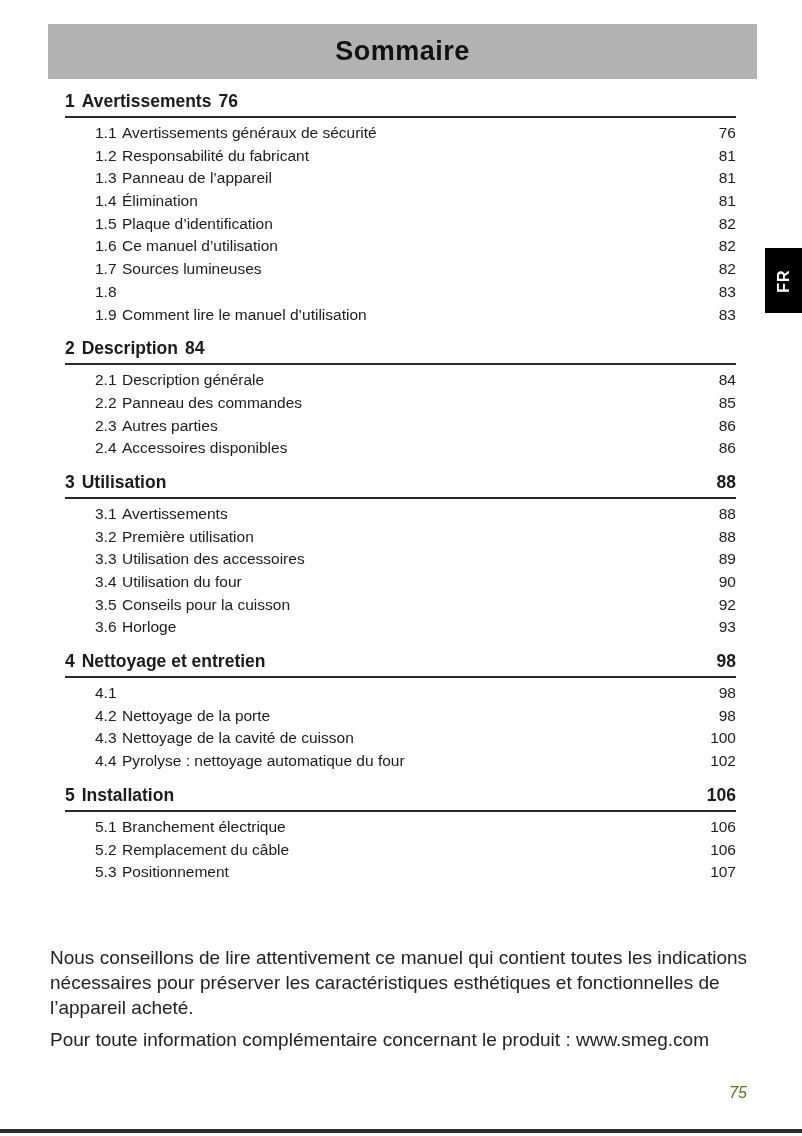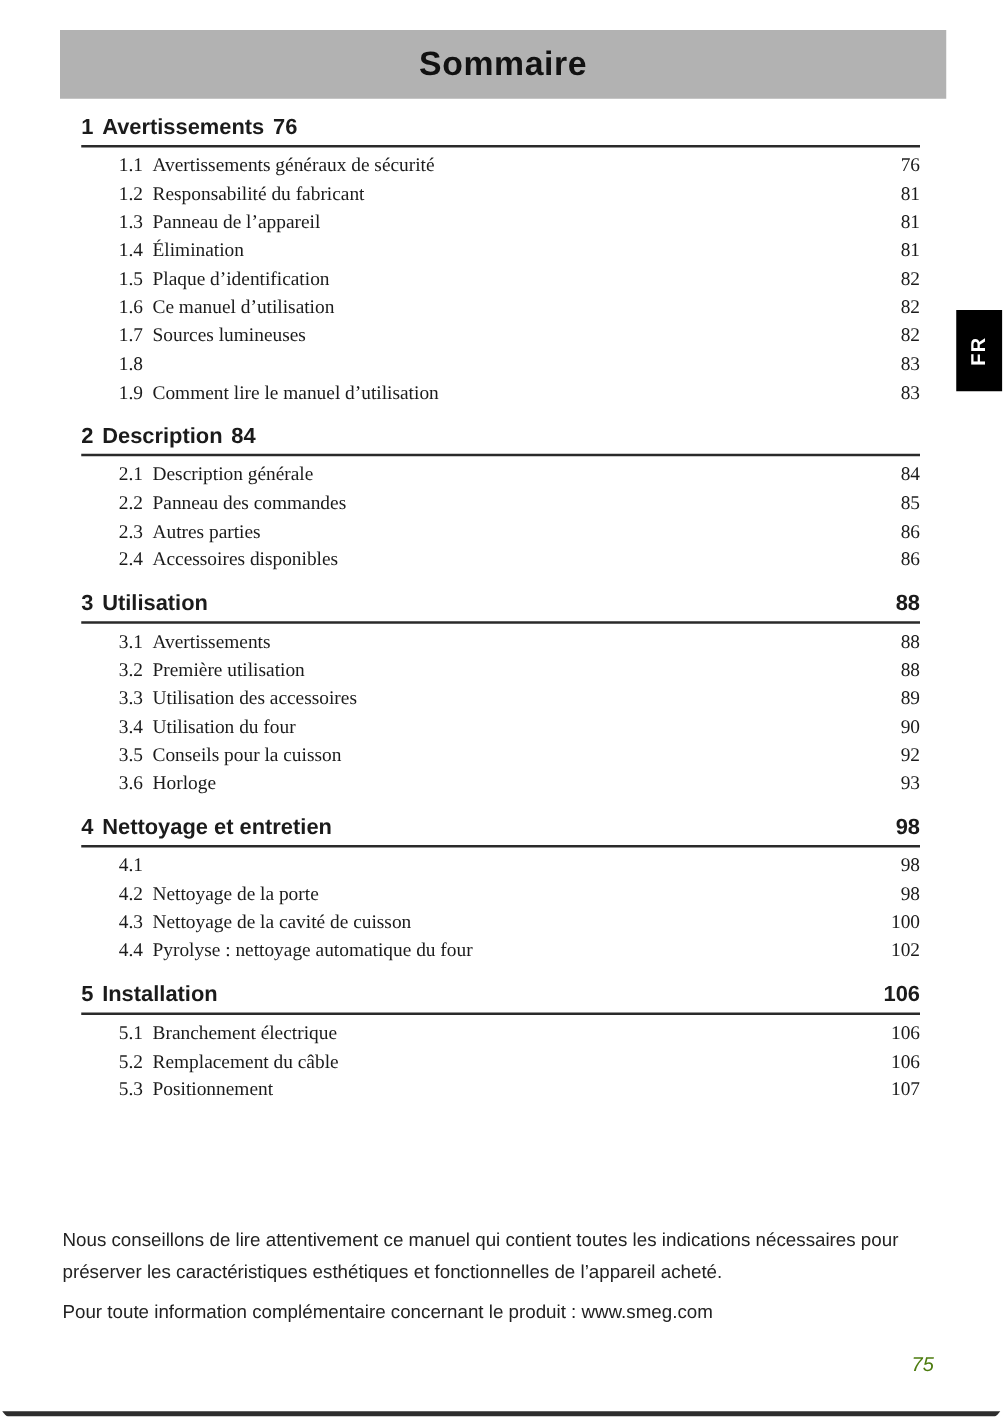"Sommaire" .page { border-radius: 14px -> none }
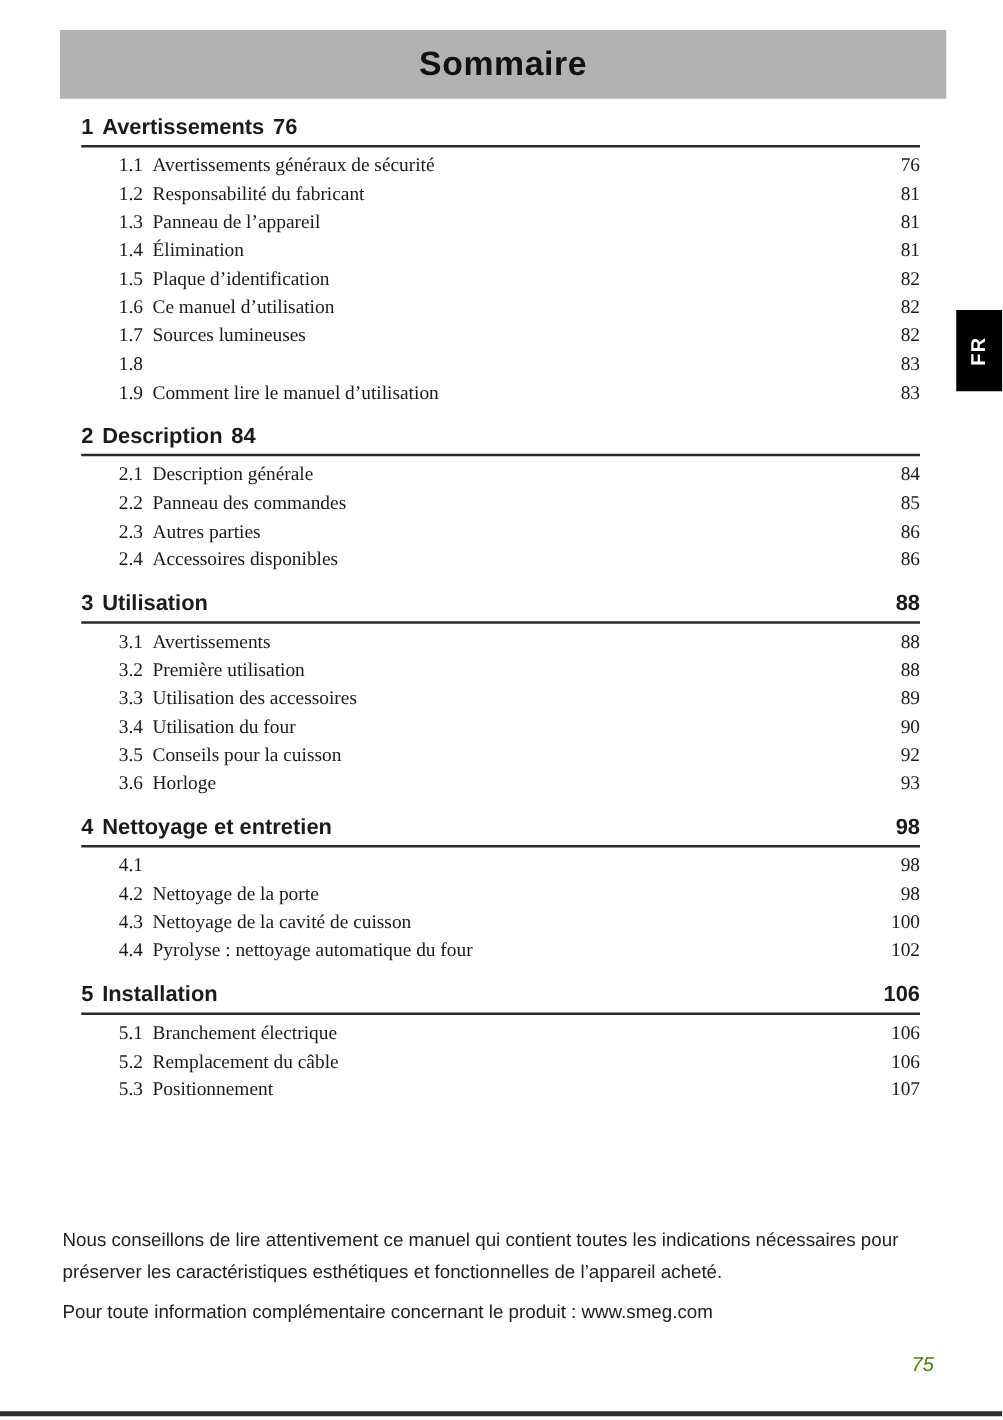"1.1" .toc-row { font-family: Liberation Serif, serif -> none }
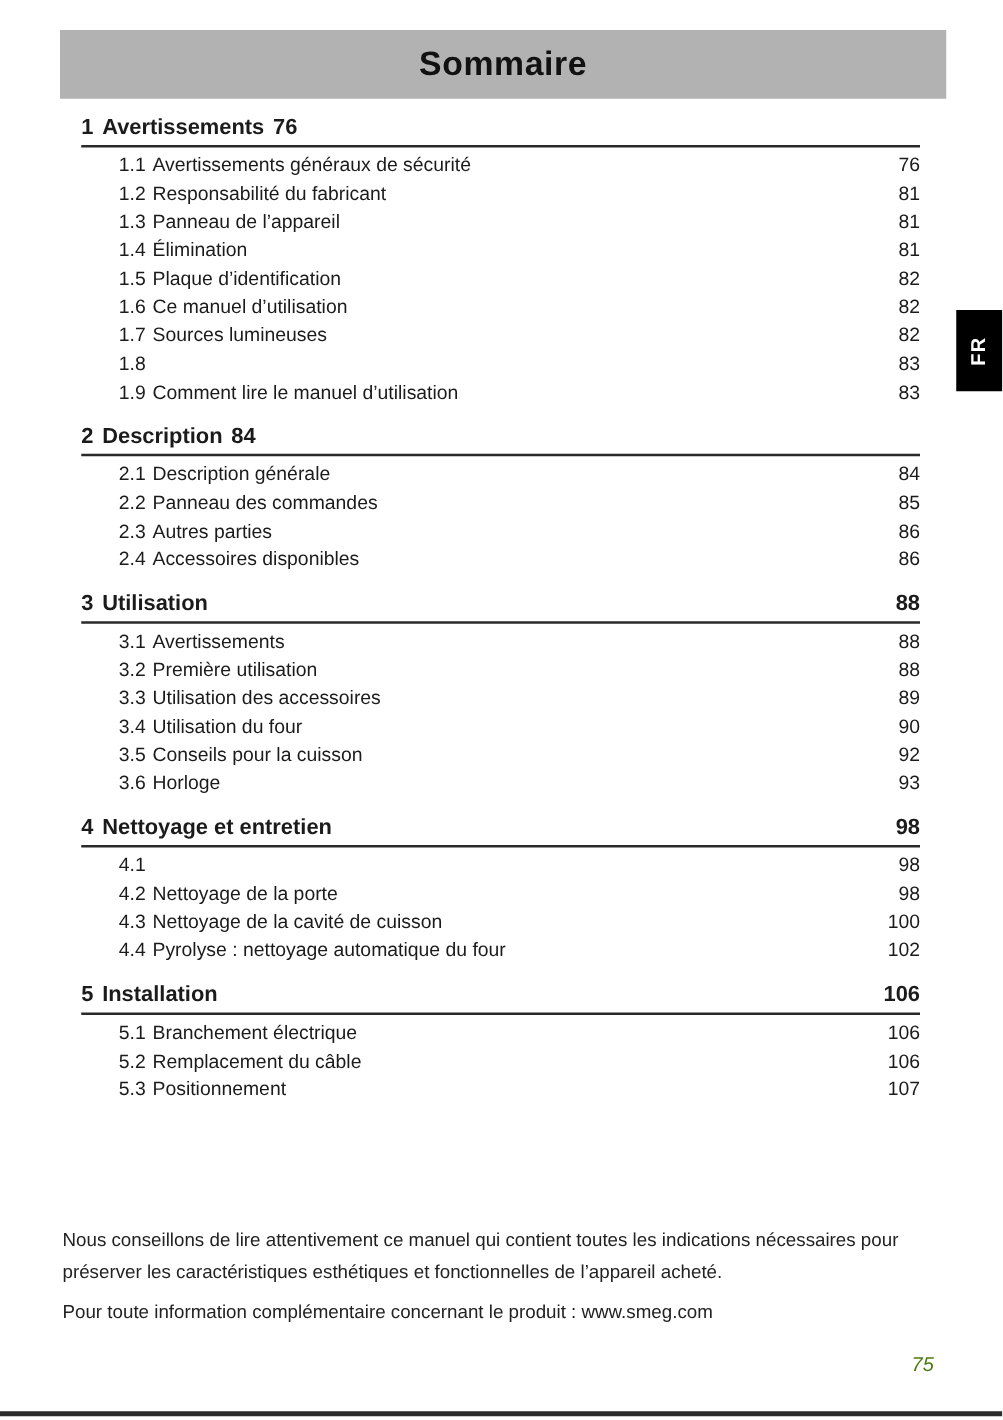"Nous conseillons de lire attentivement" .footer-text { font-size: 15px -> 19px; top: 980px -> 945px }
